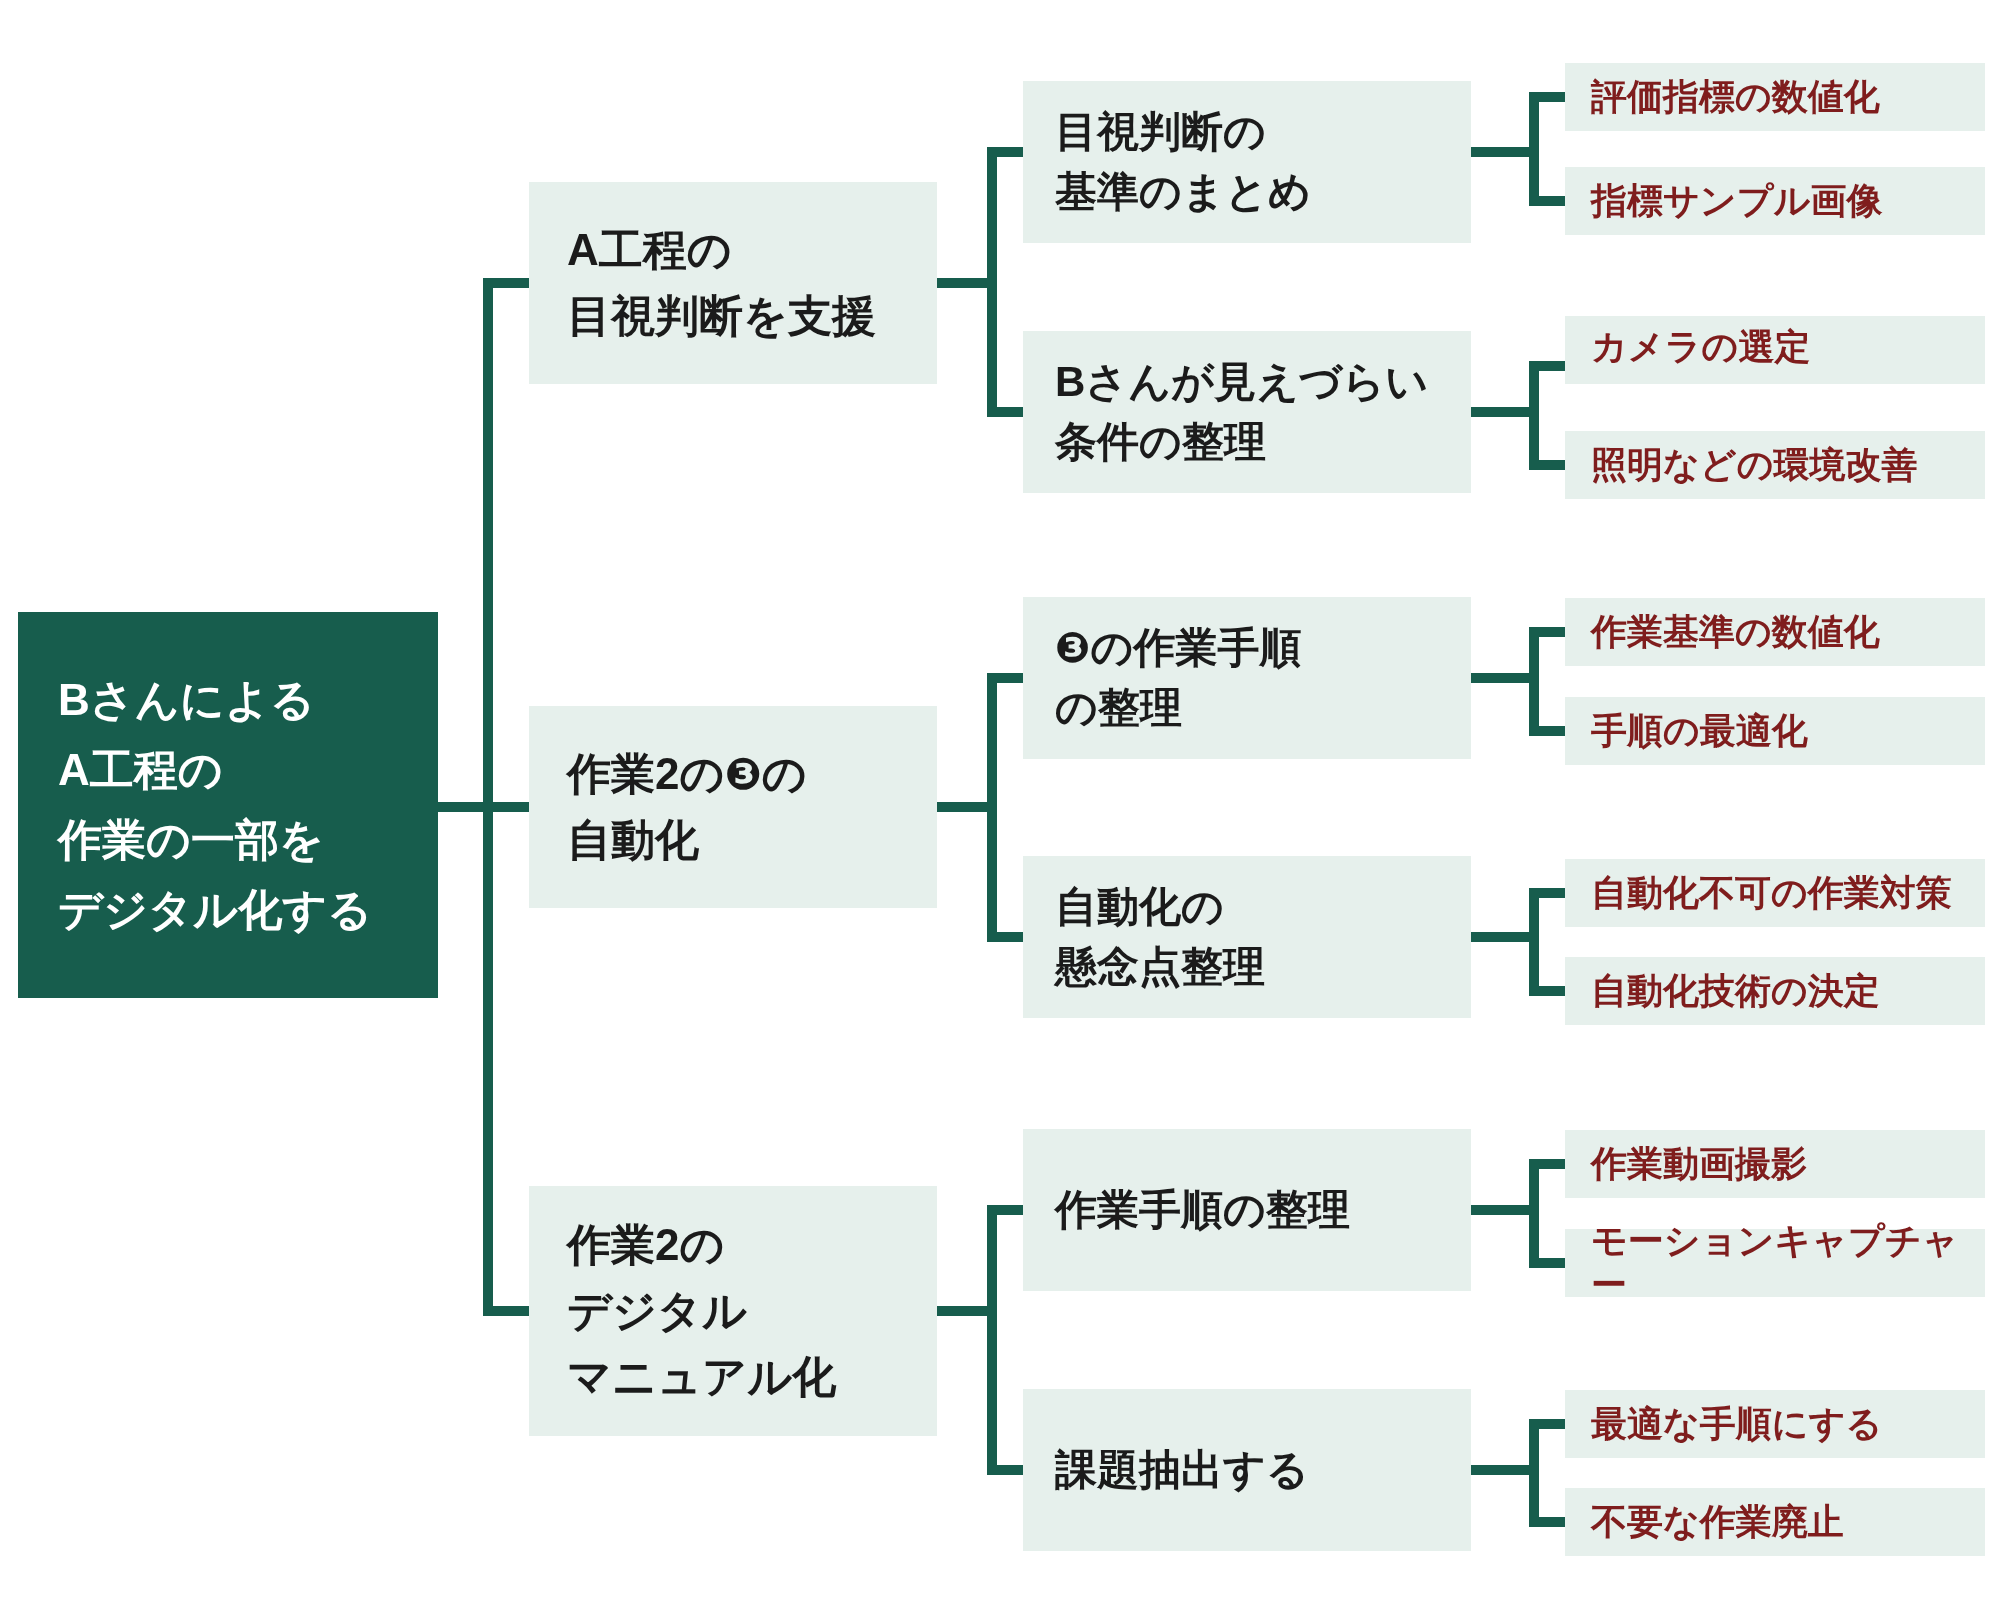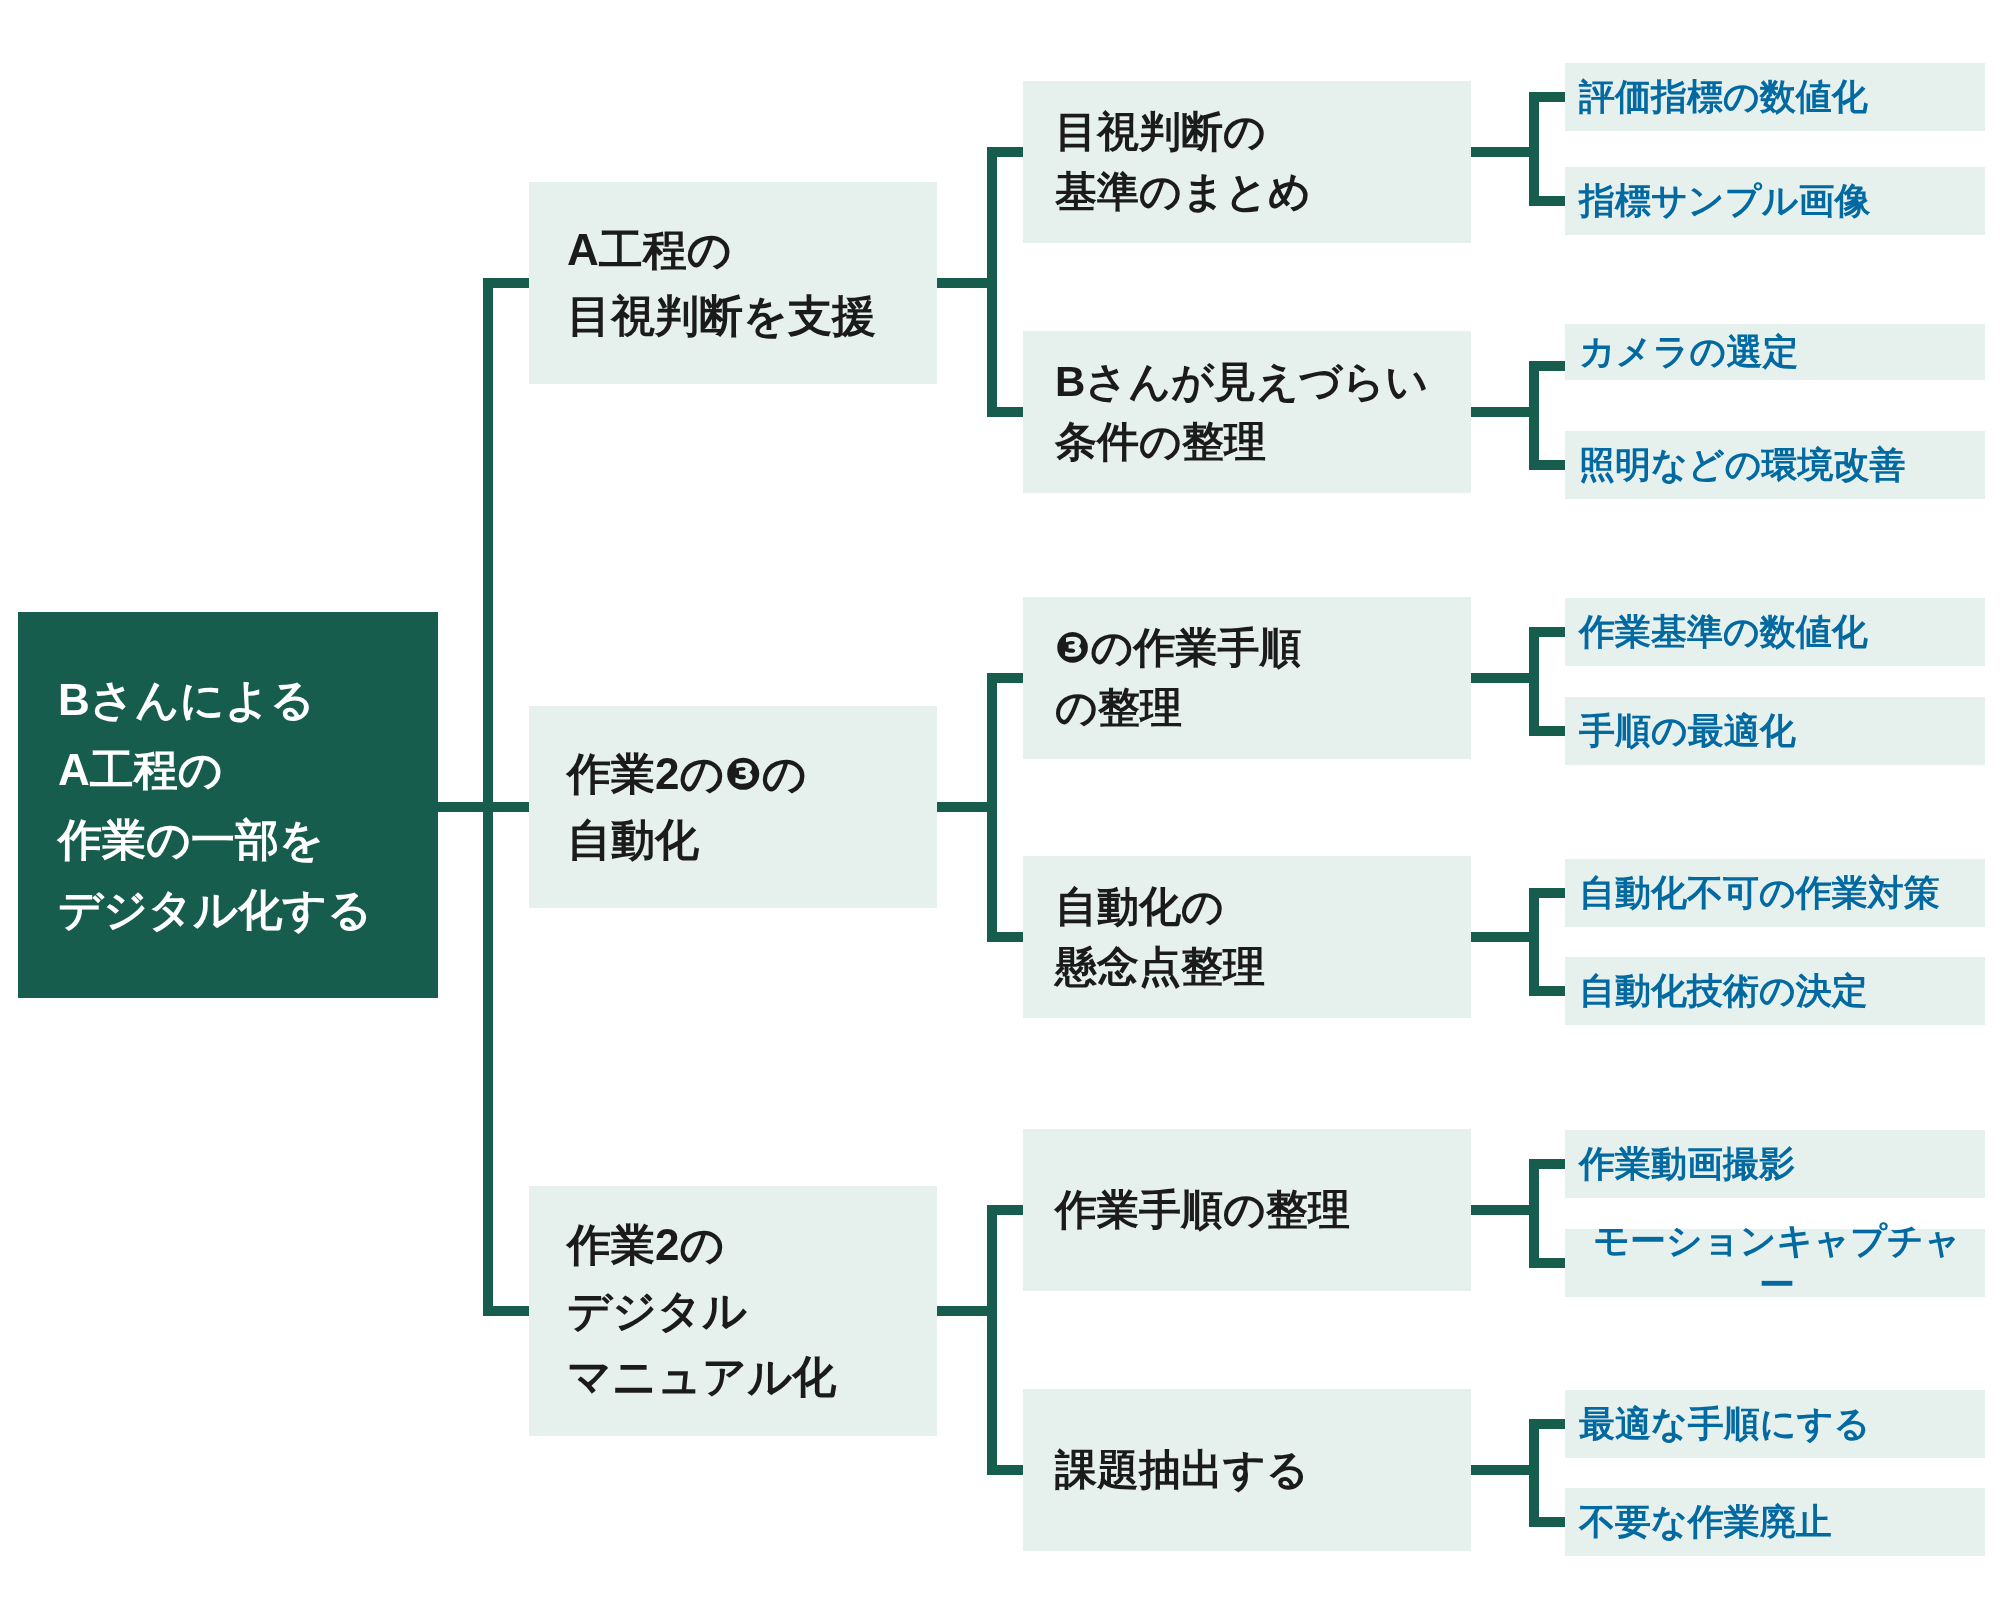"評価指標の数値化" .node-leaf { color: #0369a1 -> #7f1d1d; padding-left: 14px -> 26px; text-align: center -> none }
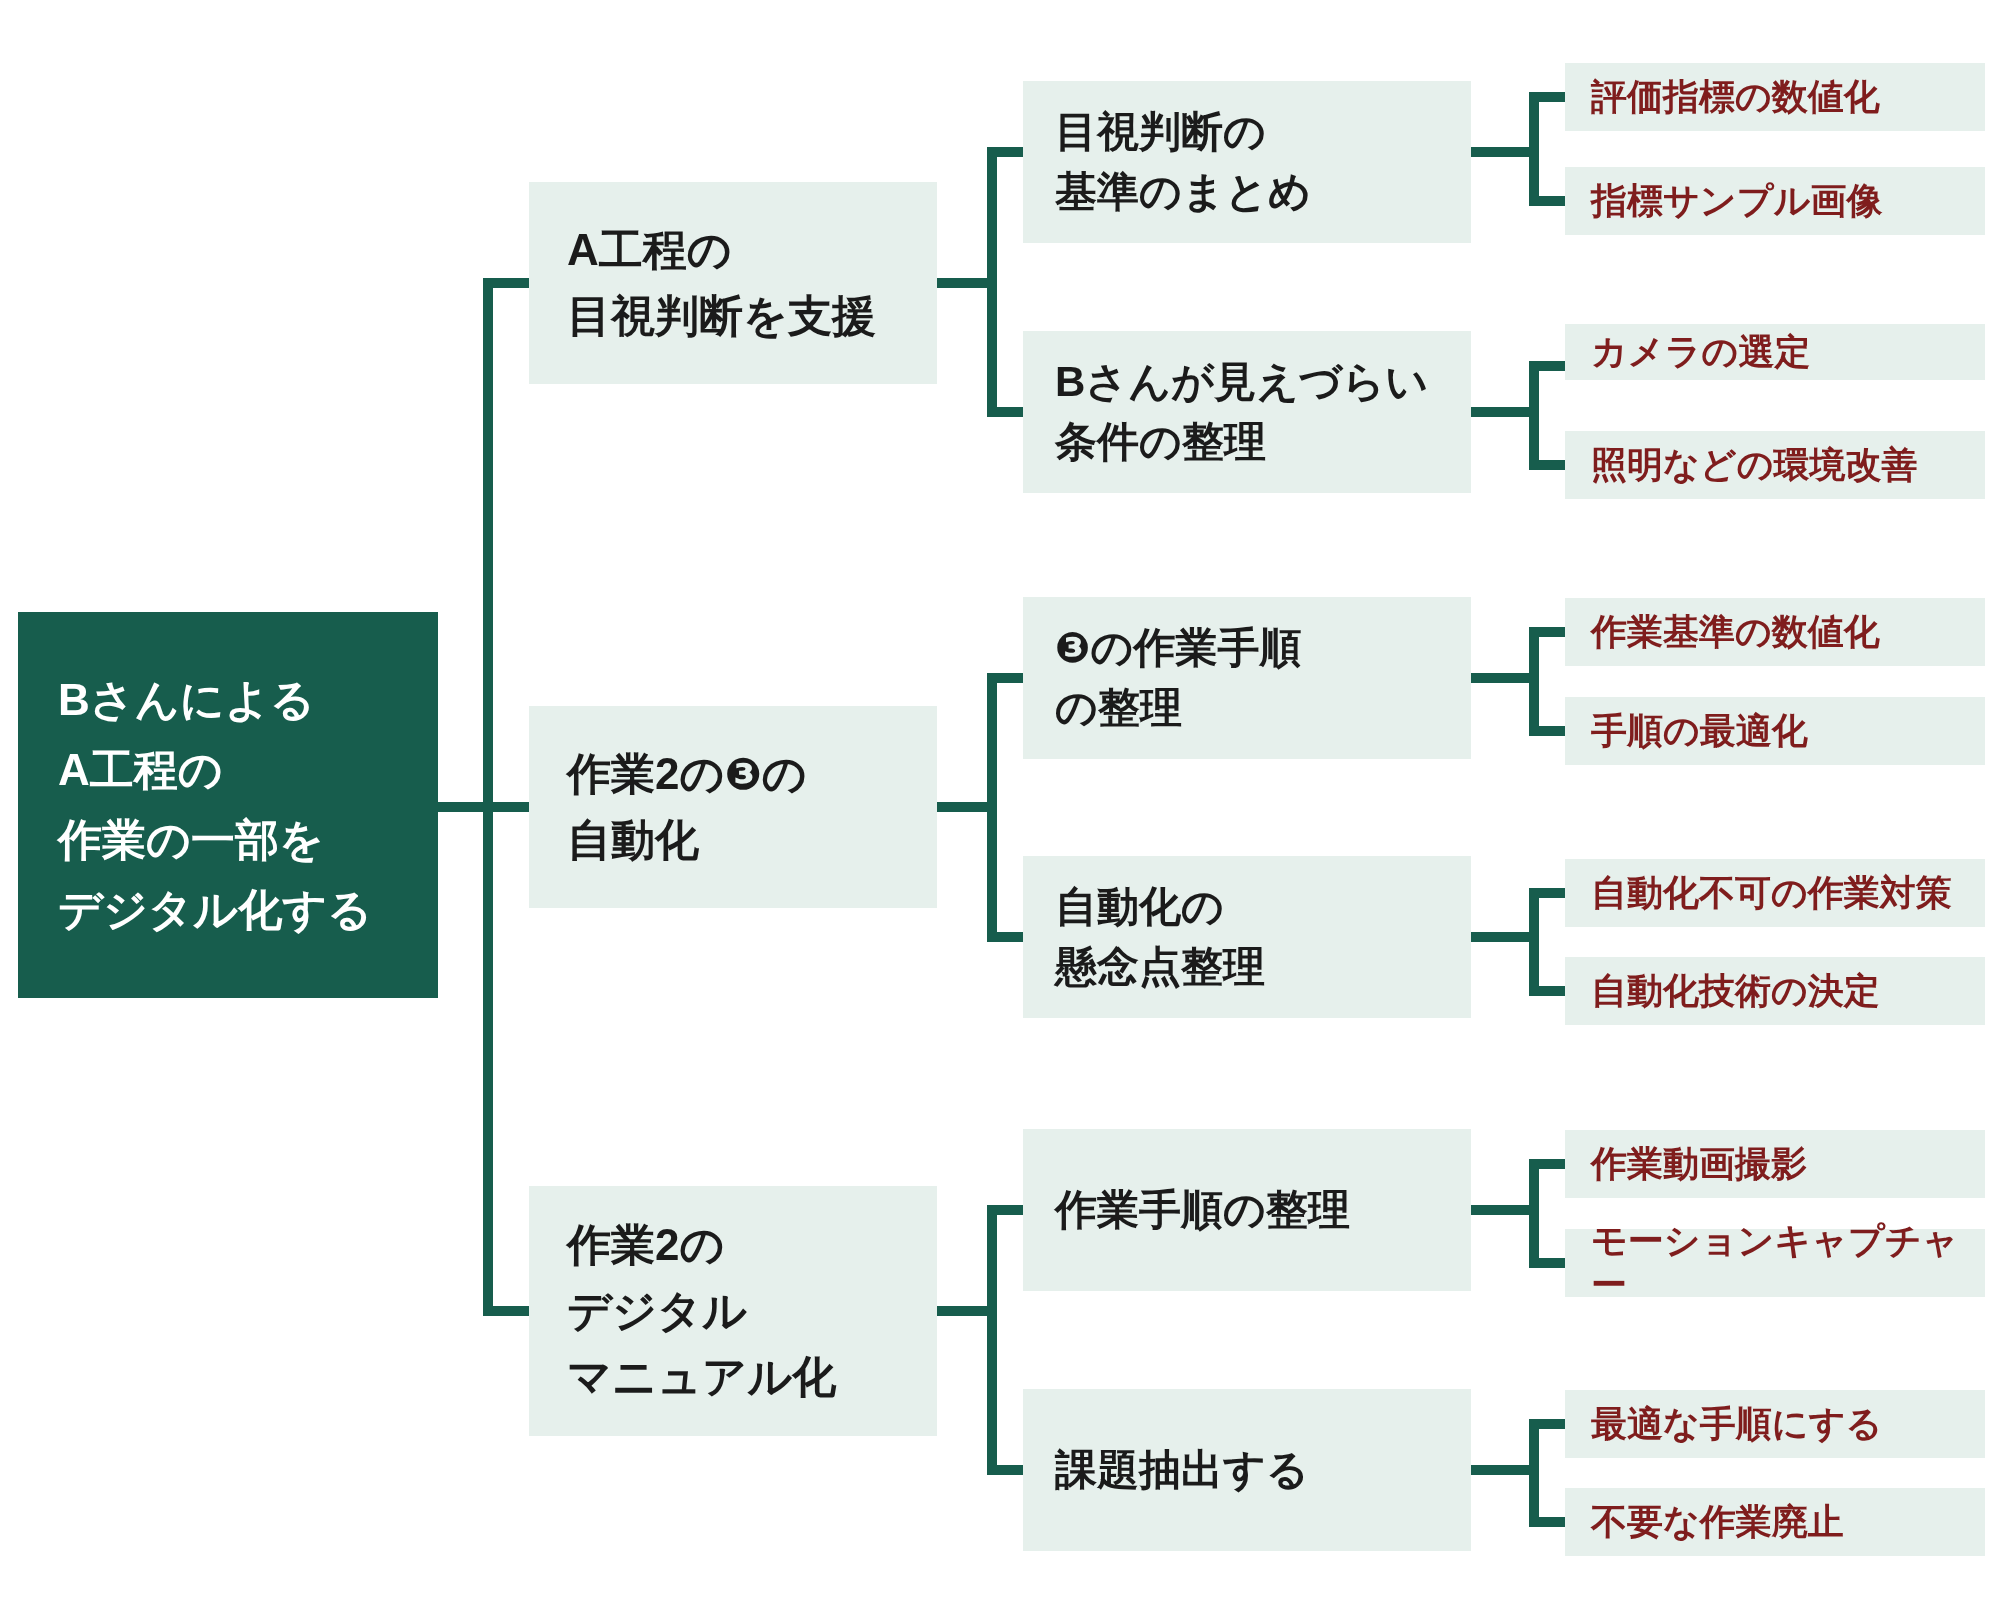"カメラの選定" div.node { font-family: none -> Liberation Mono, monospace; height: 56px -> 68px; top: 324px -> 316px }
